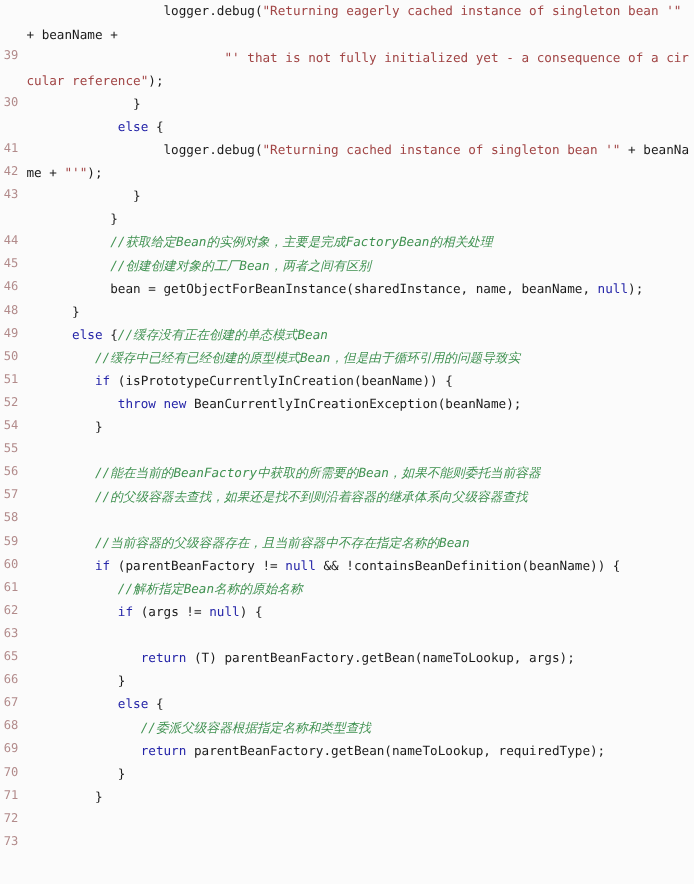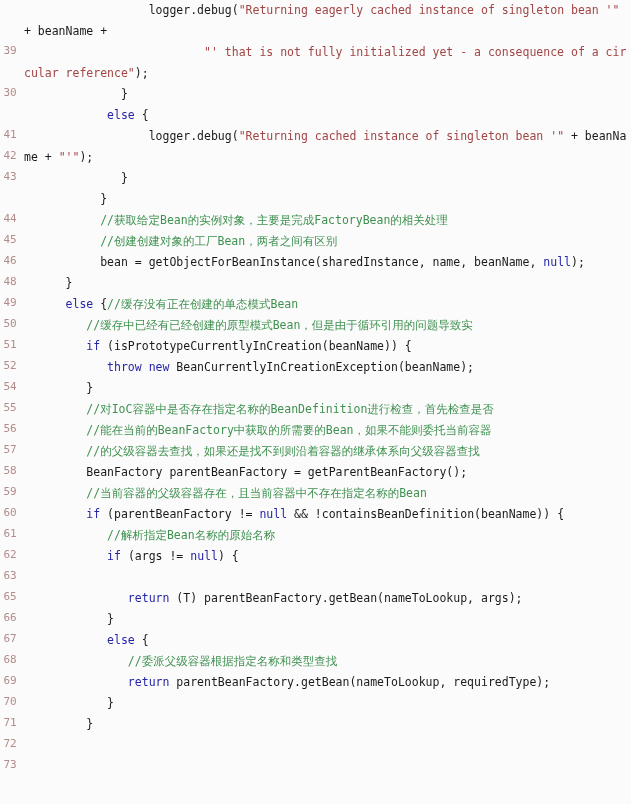"//获取给定Bean的实例对象，主要是完成FactoryBean的相关处理" .tok-cmt { font-style: none -> italic }
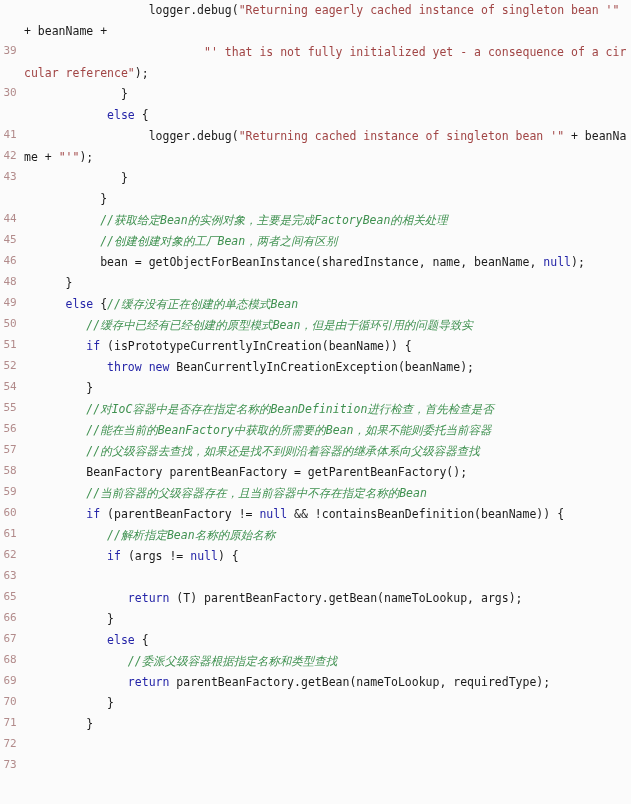"//对IoC容器中是否存在指定名称的BeanDefinition进行检查，首先检" span.code-text { html: <span><span> </span><span>//对IoC容器中是否存在指定名称的BeanDefinition进行检查，首先检查是否</span></span> -> none }
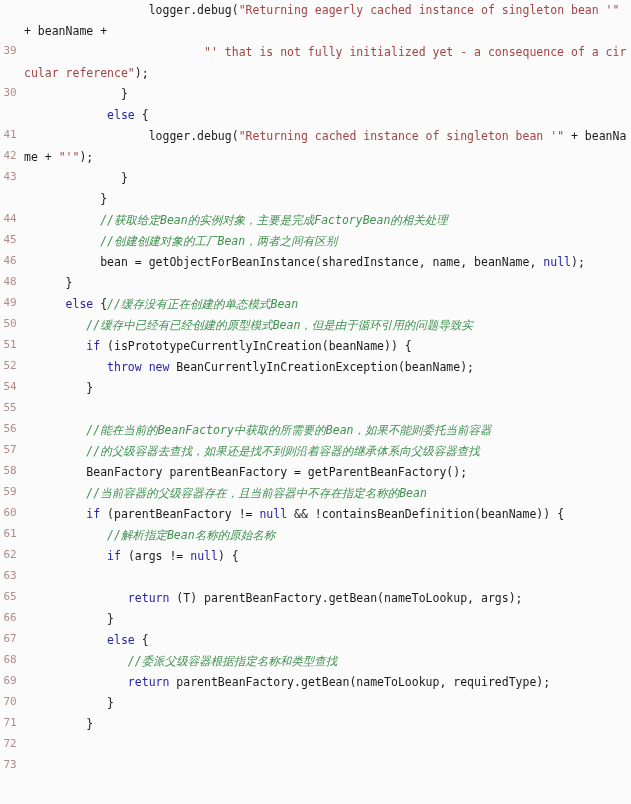"BeanFactory parentBeanFactory =" span.code-text { html: <span><span> </span><span>BeanFactory parentBeanFactory = getParentBeanFactory();</span></span> -> none }
